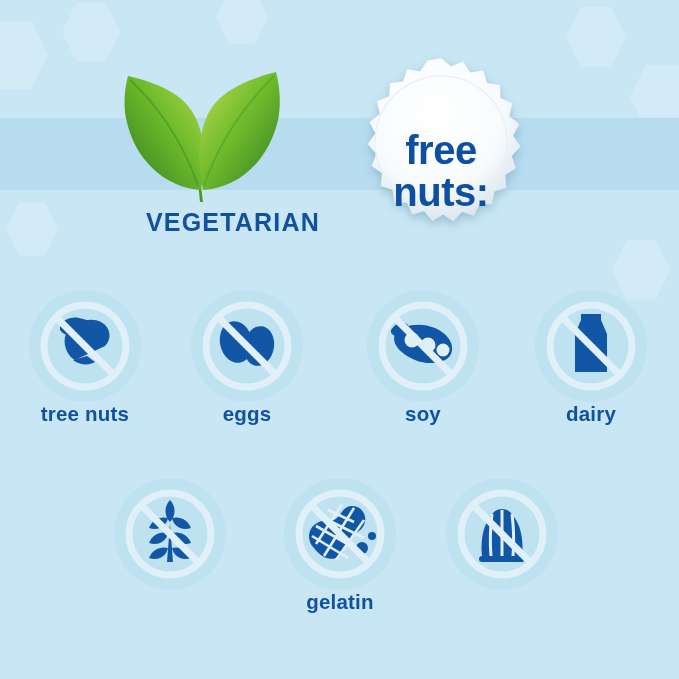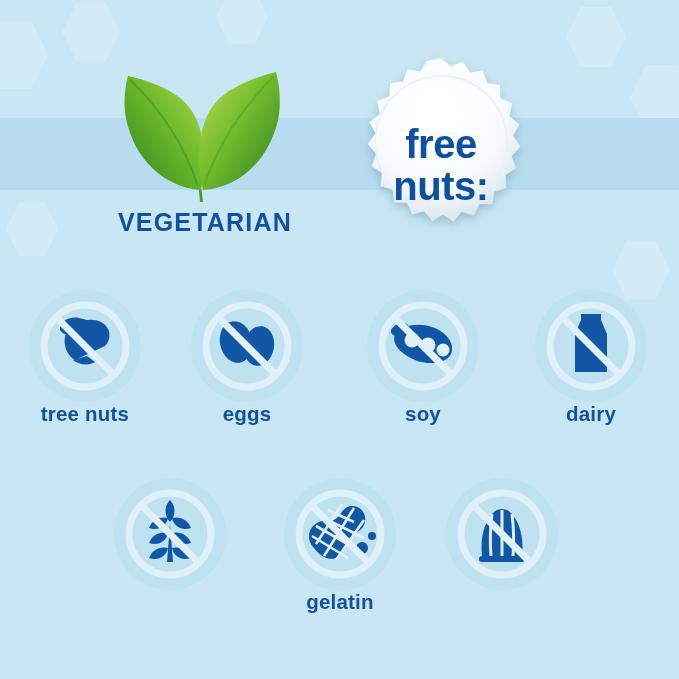"free" .badge-text { top: 74px -> 80px }
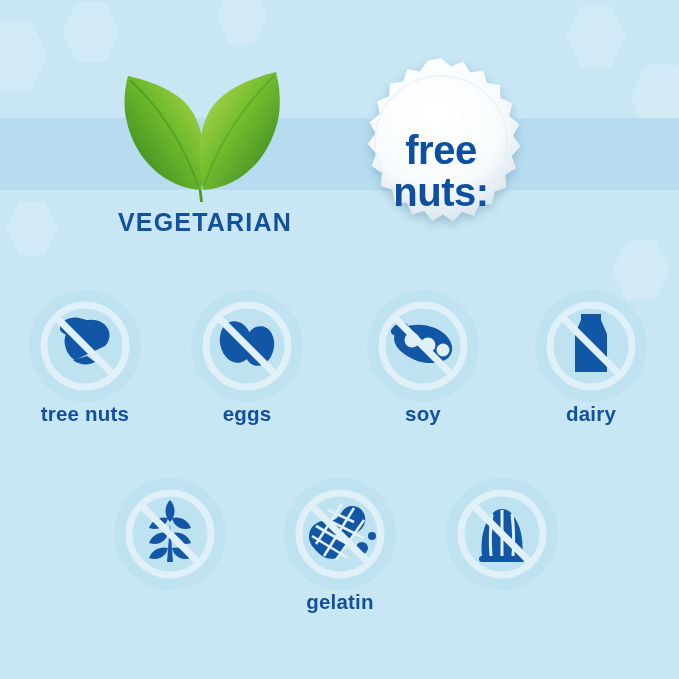"VEGETARIAN" .veg-label { text-align: center -> right }
